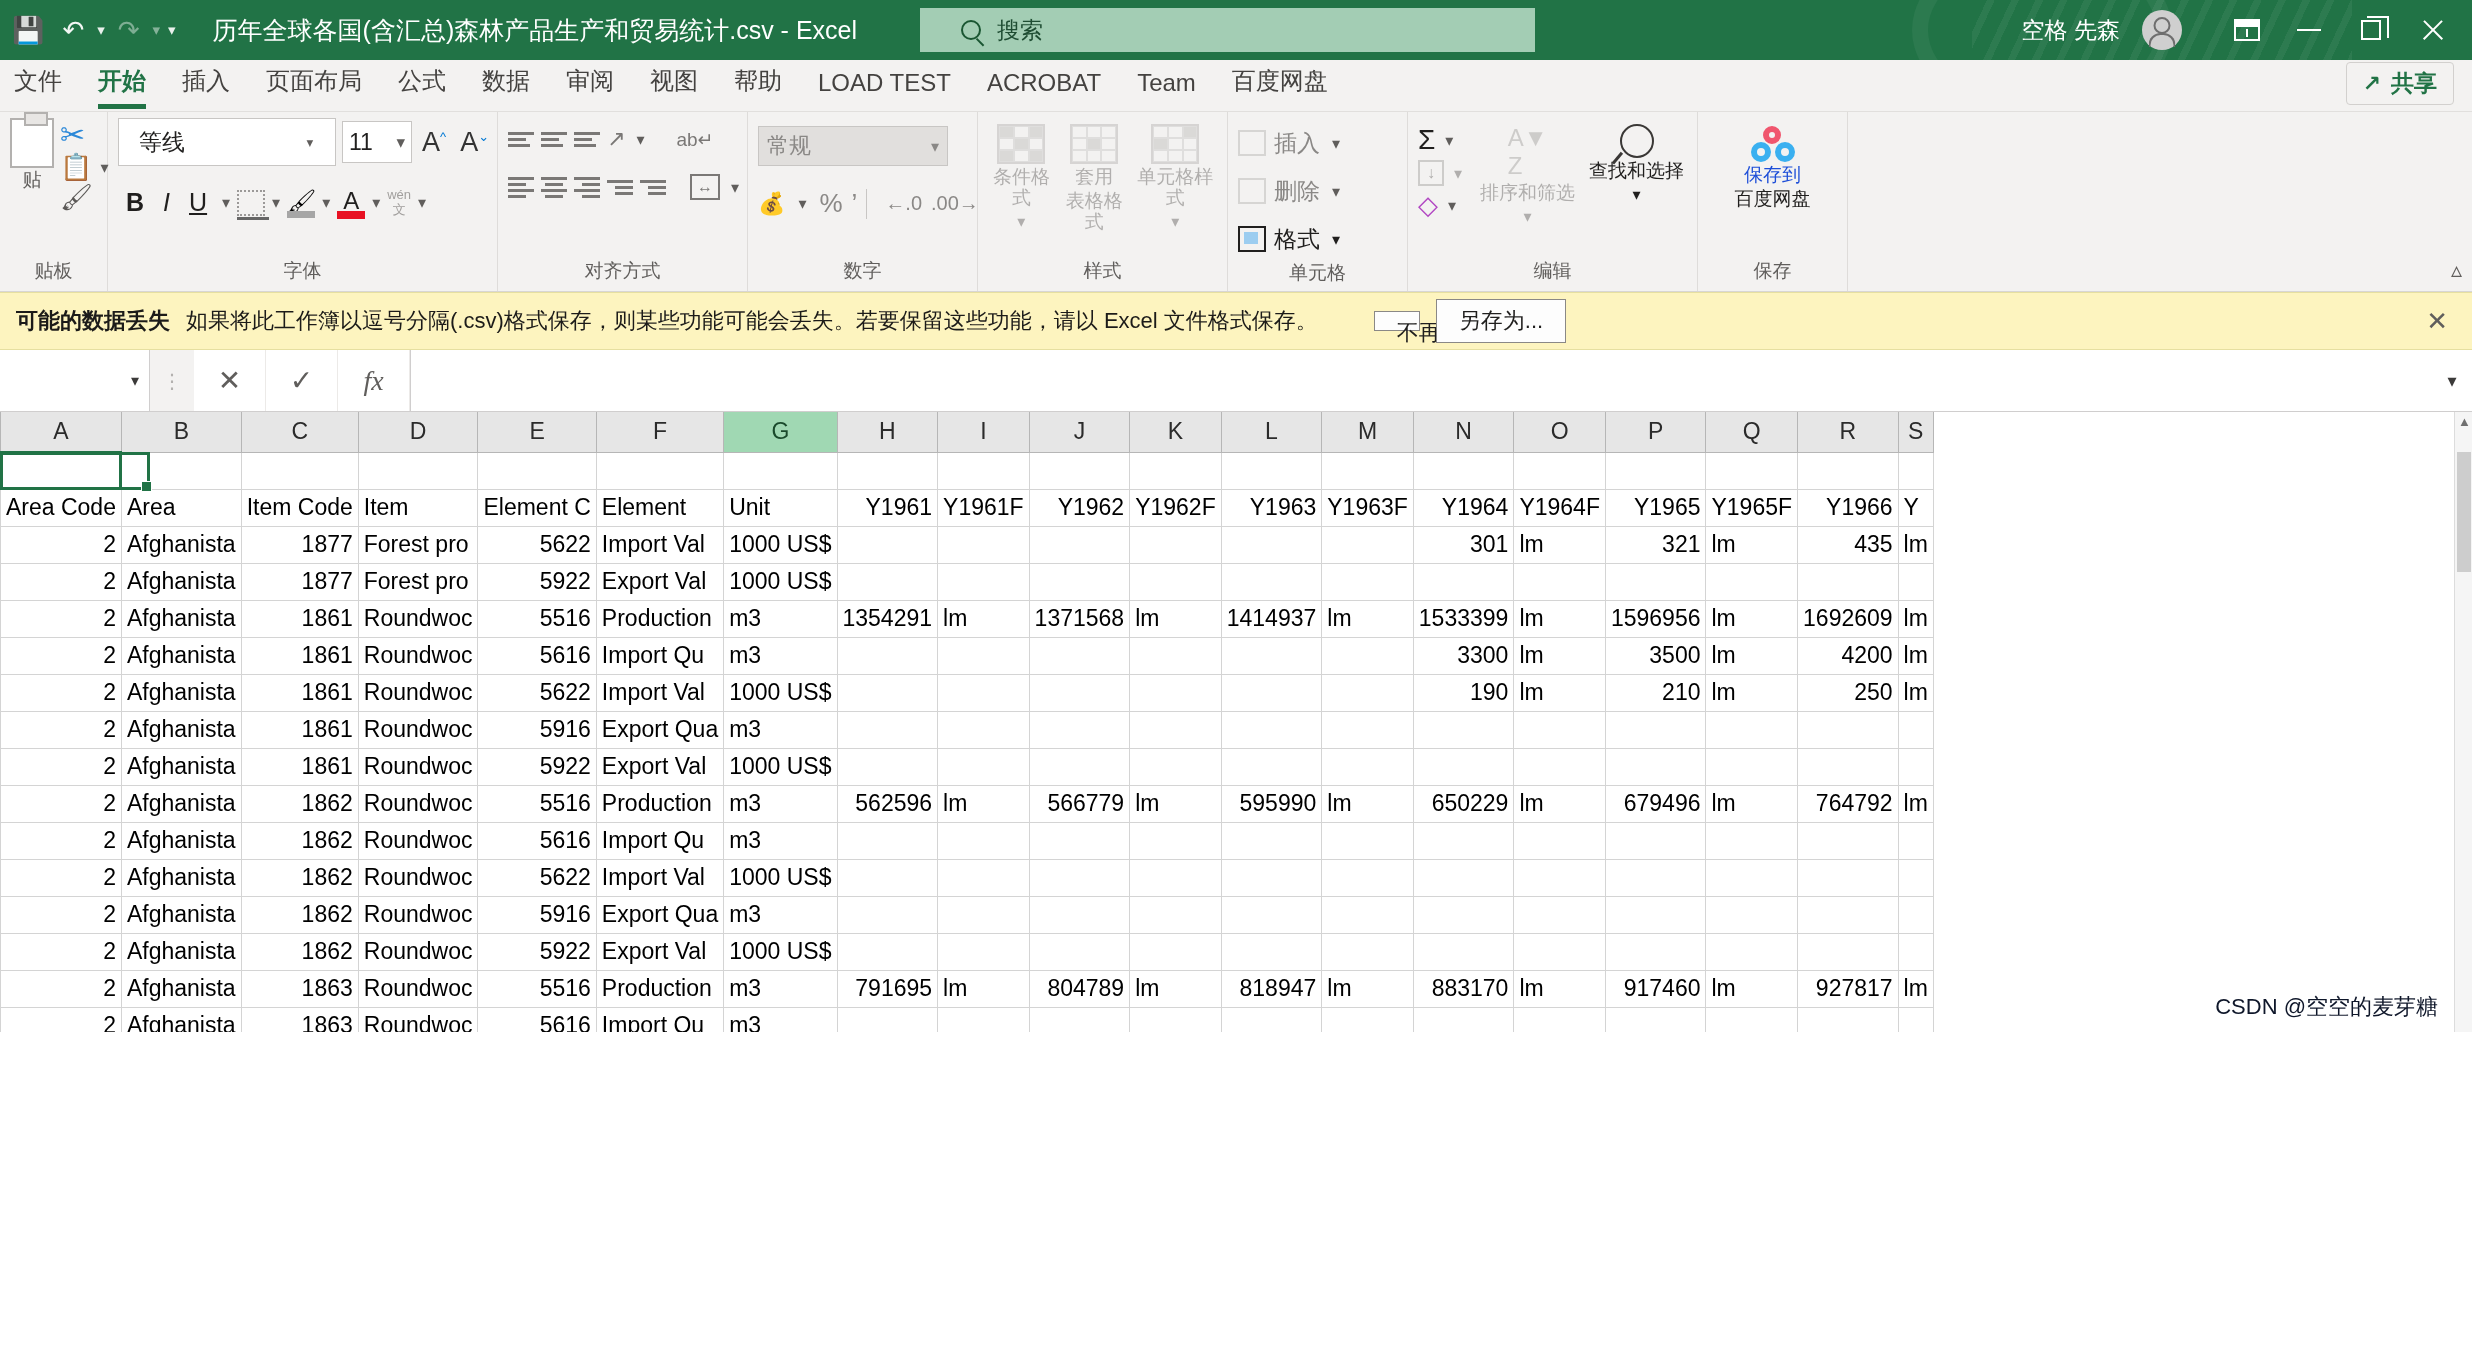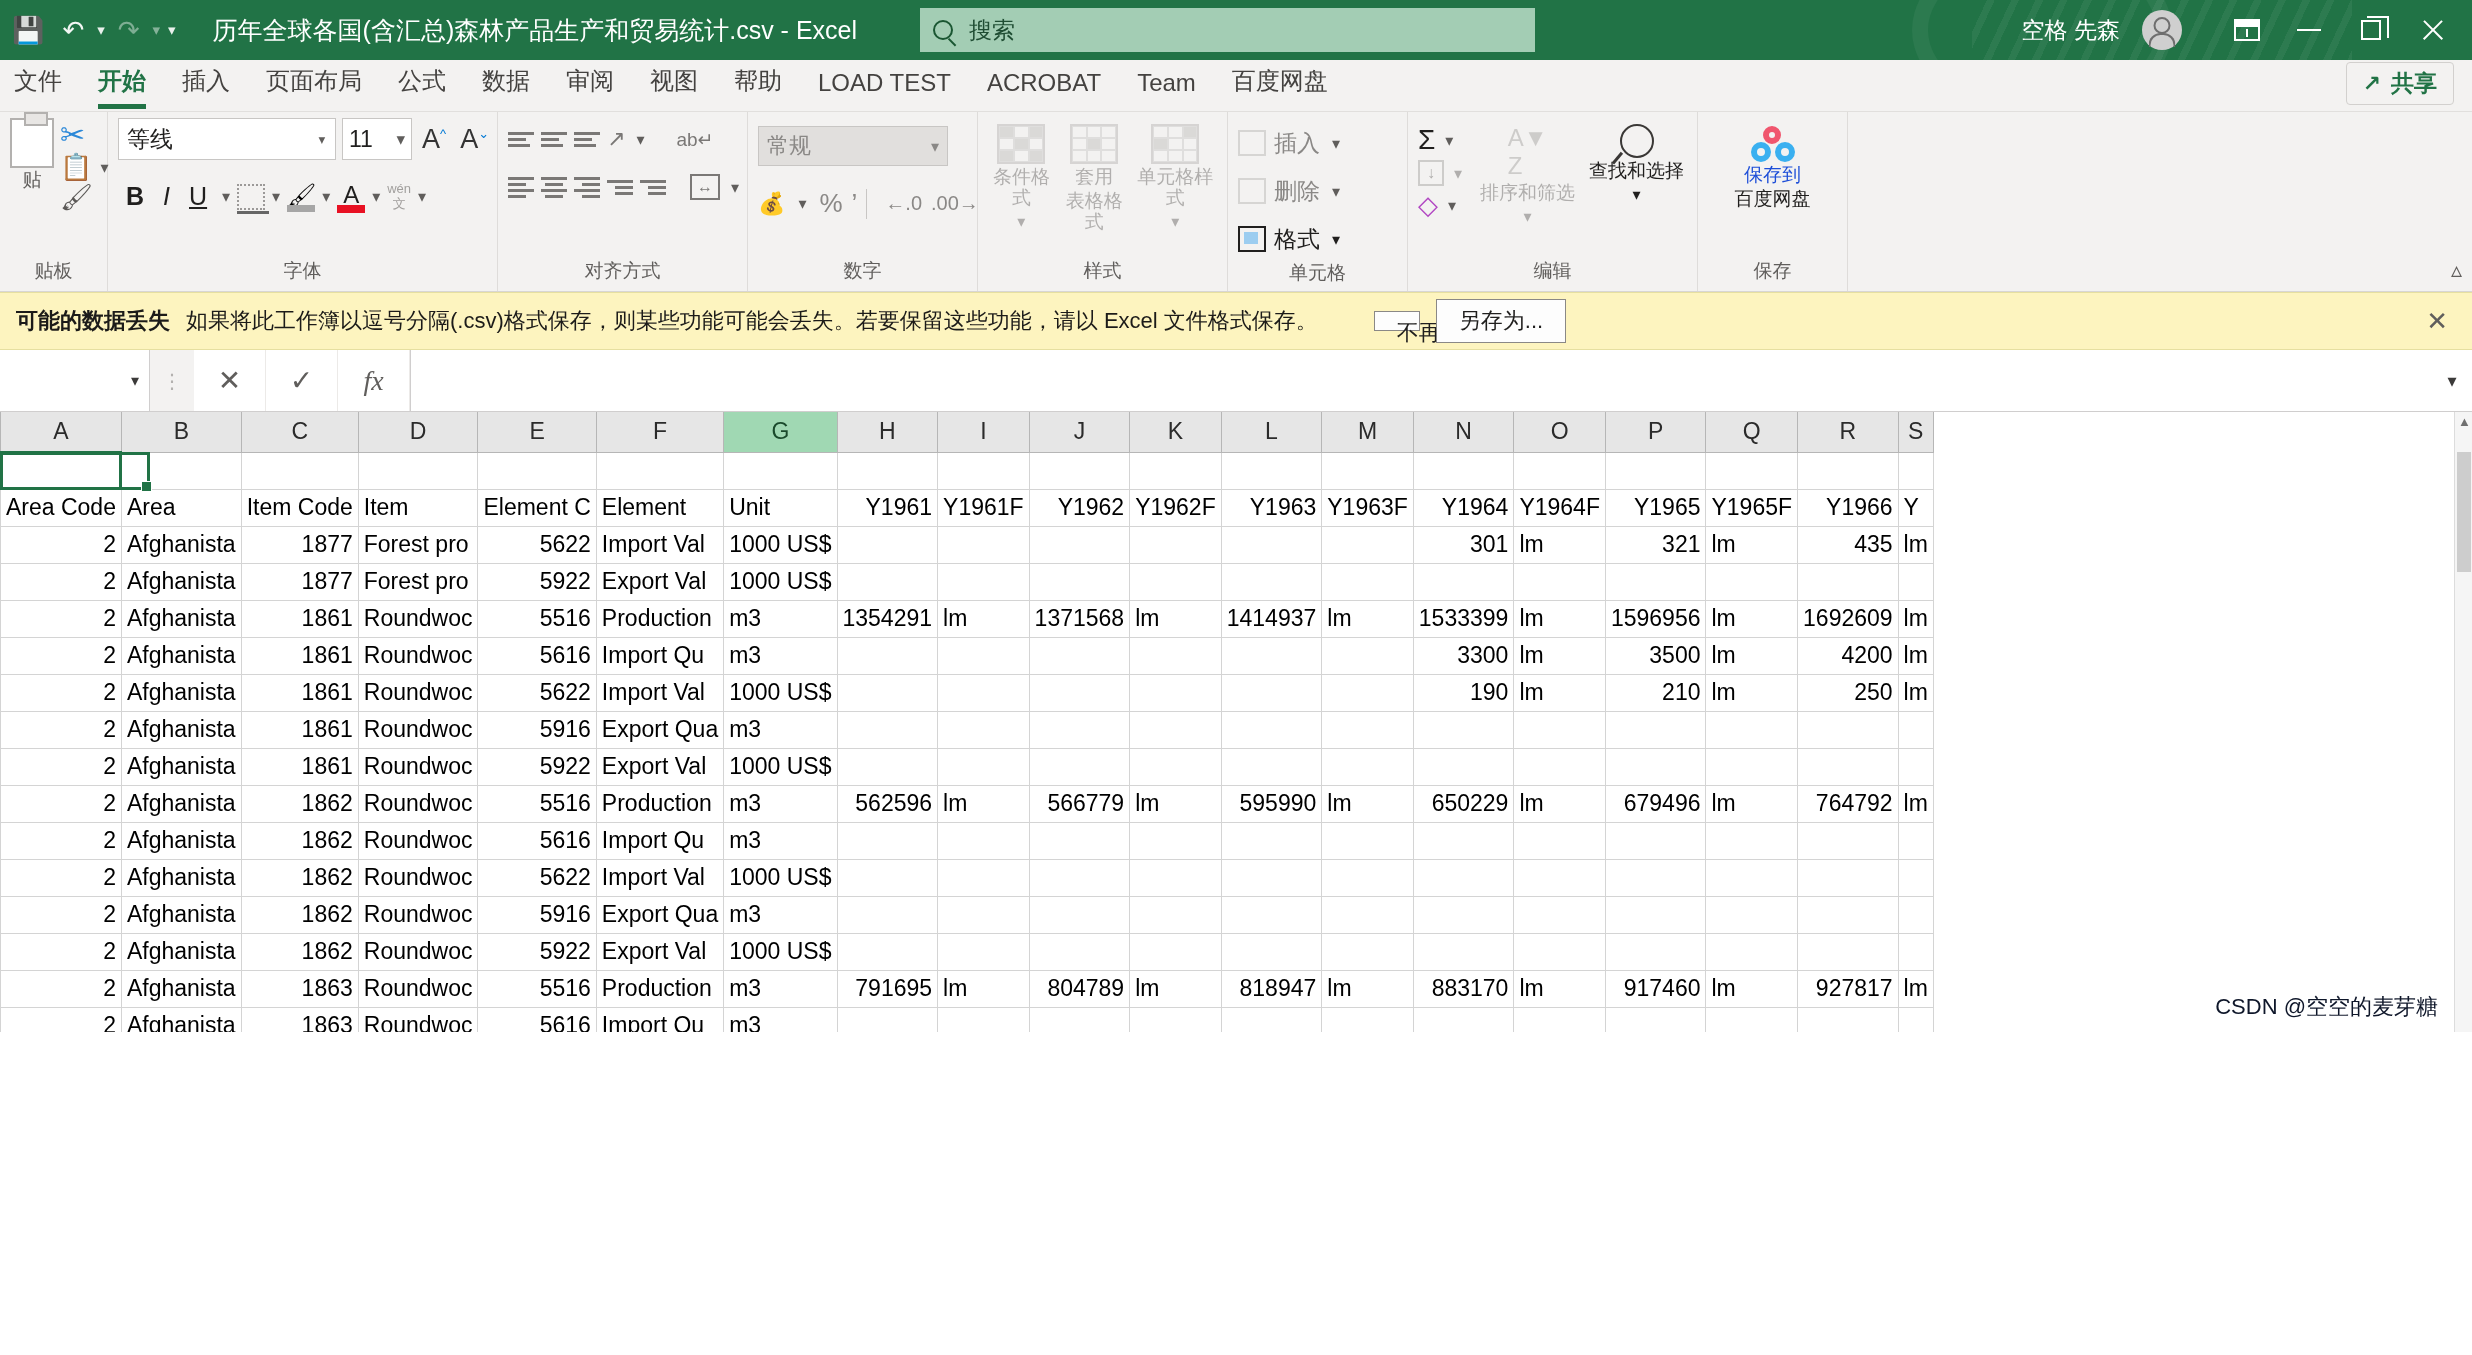"搜索" .search-box { padding-left: 13px -> 41px }
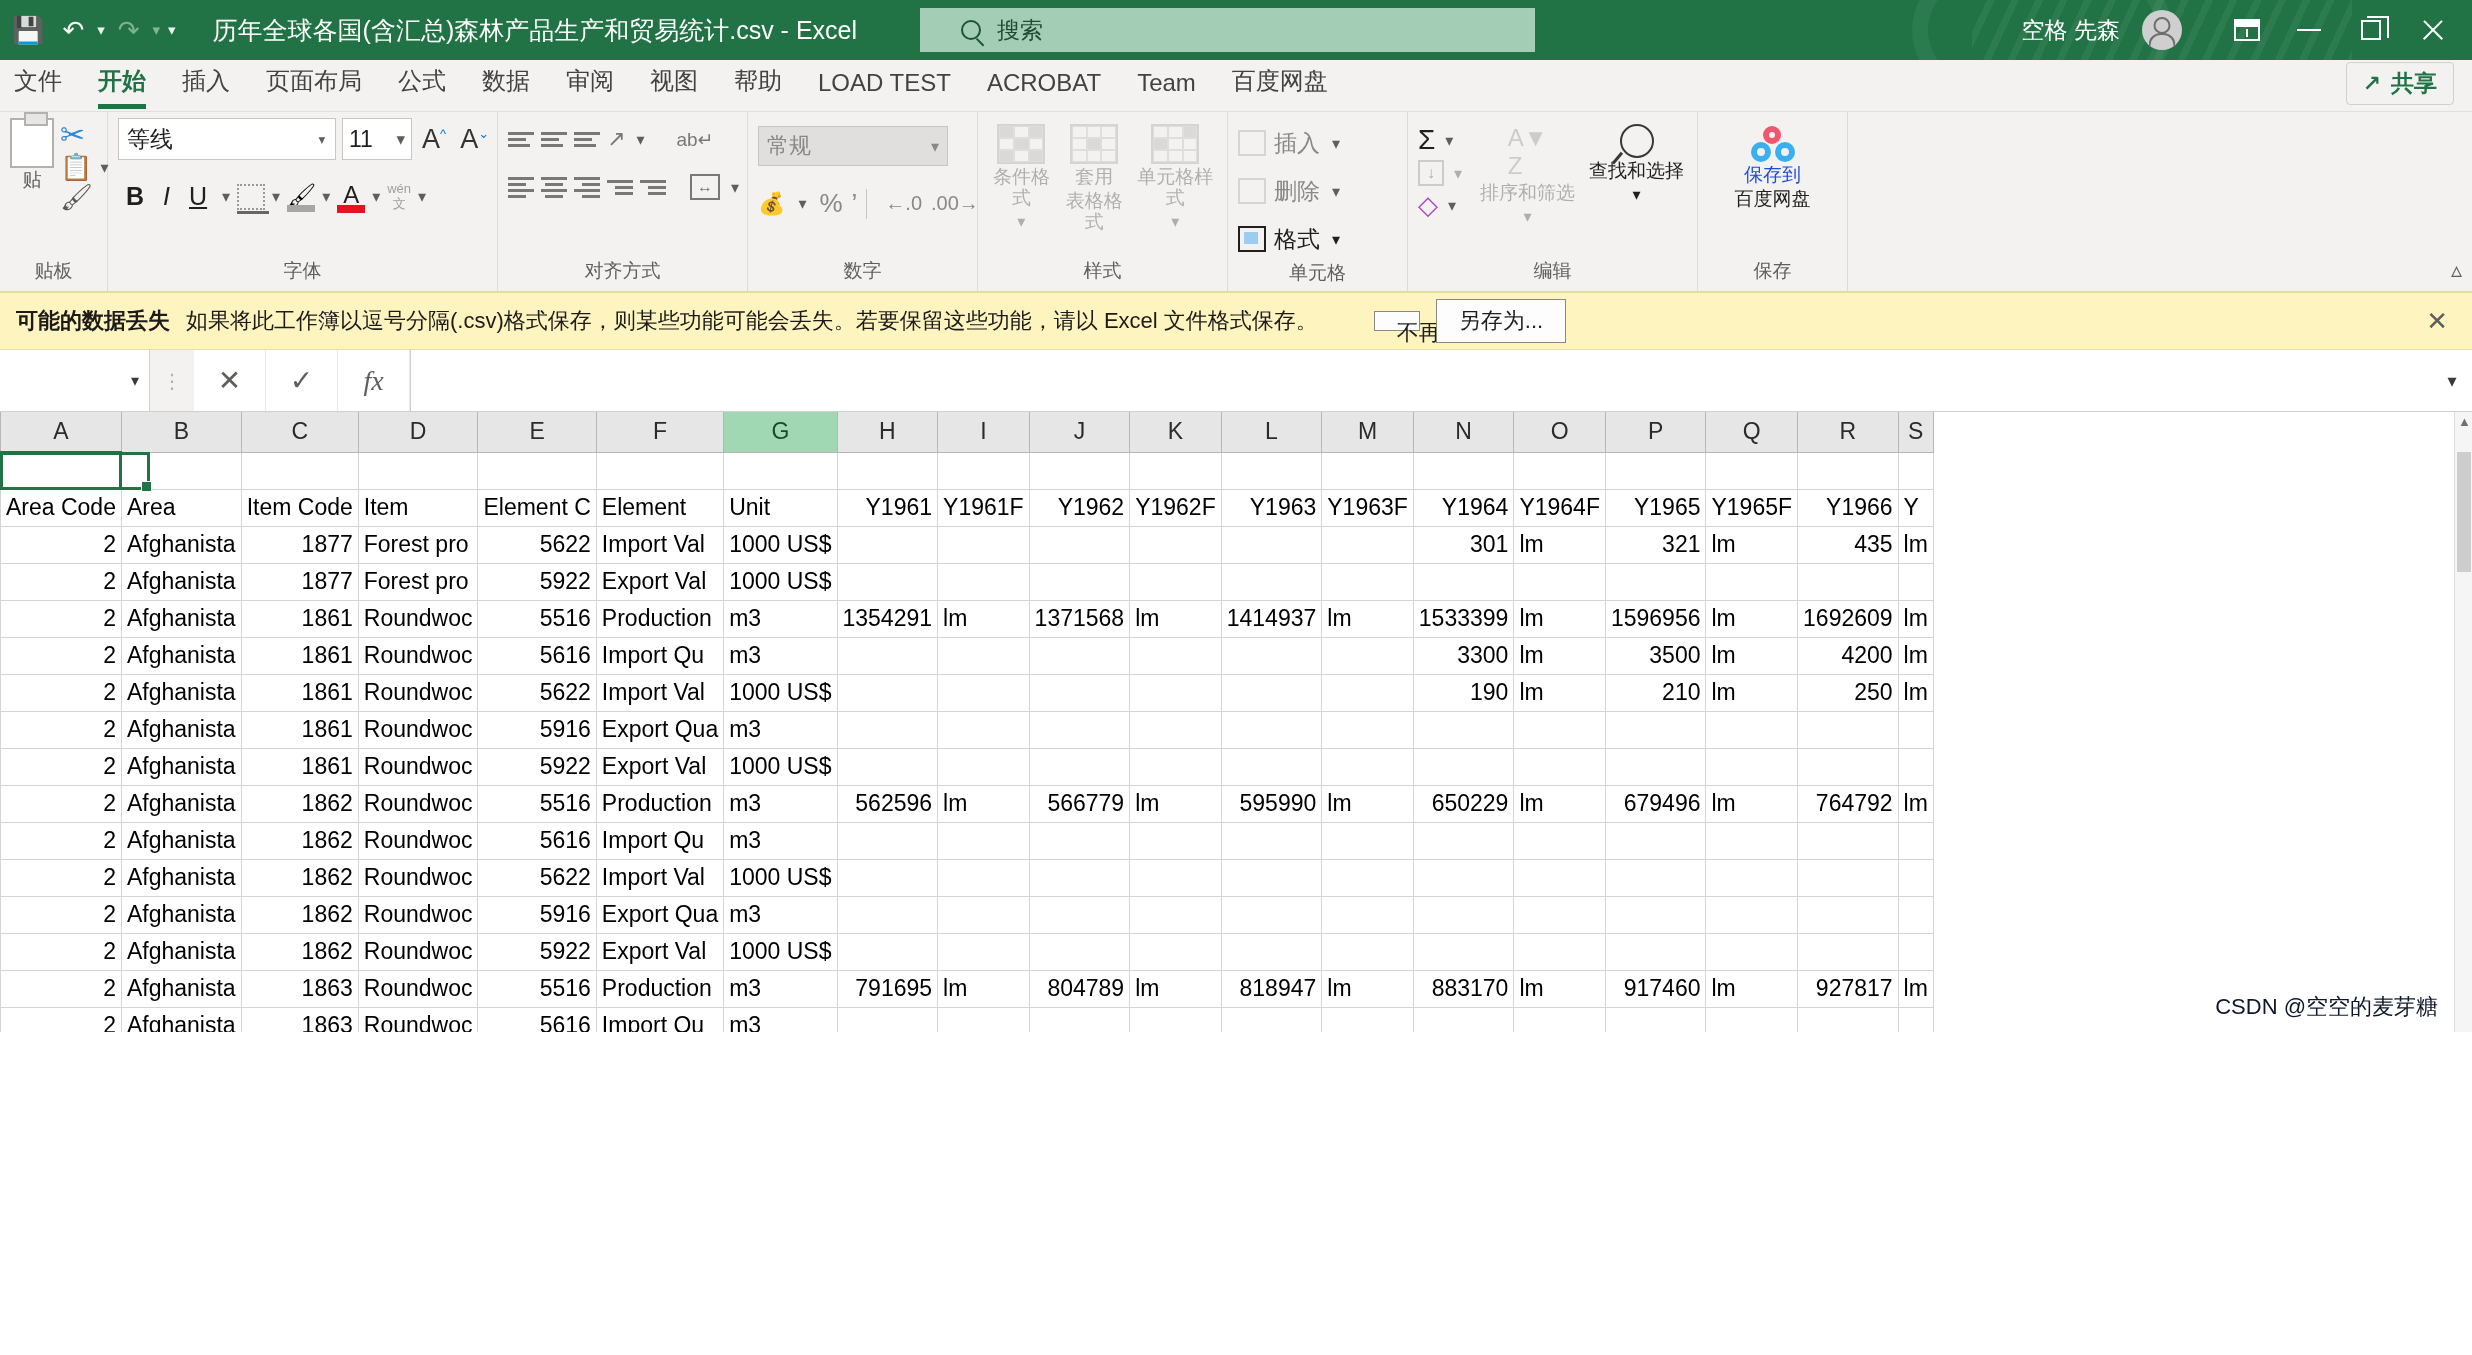"等线" .font-name-box { height: 42px -> 48px; padding: 0 8px -> 0 20px }
